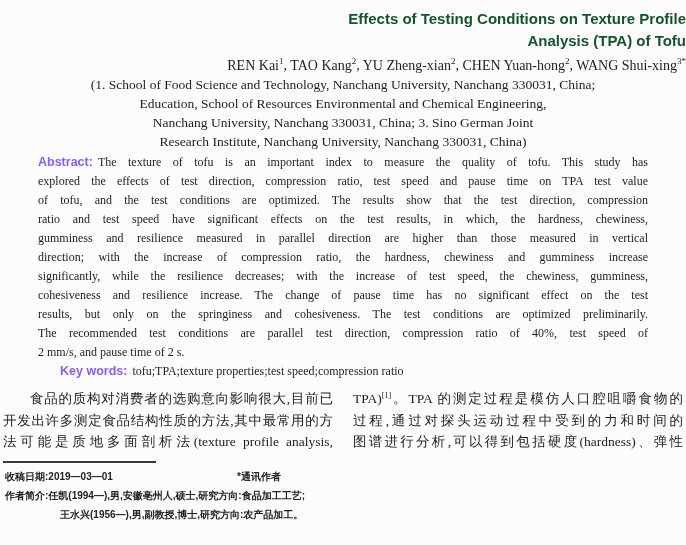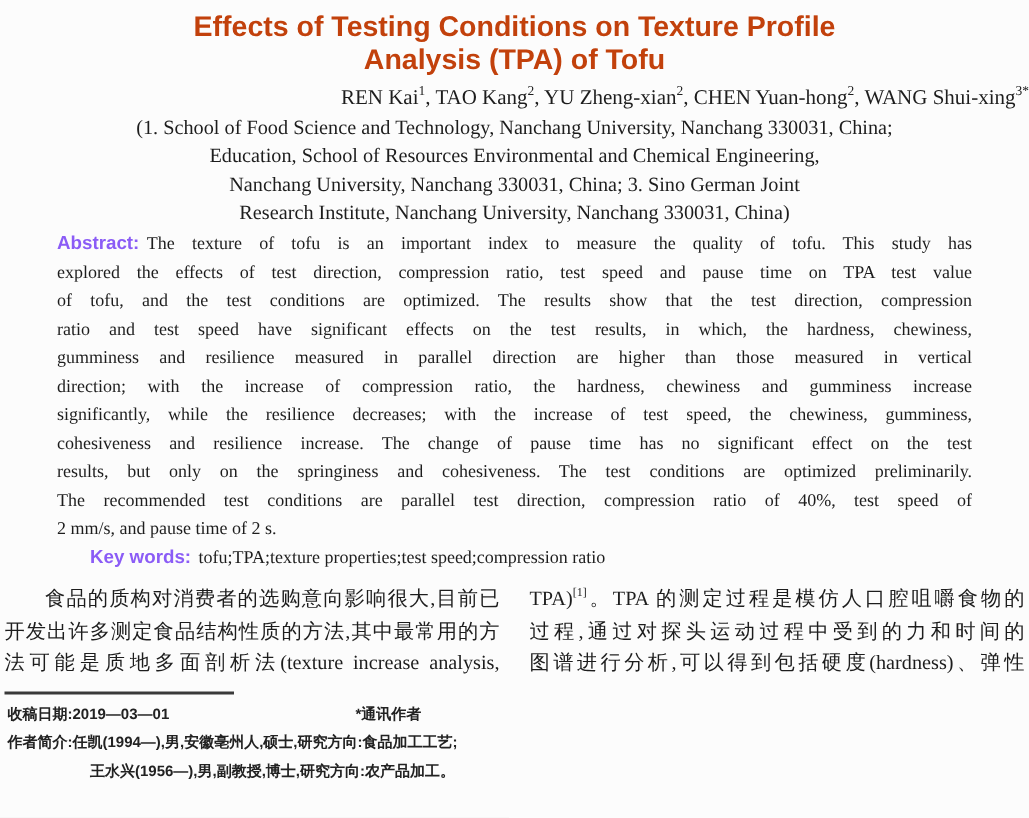"Effects of Testing Conditions on" .title { color: #c2410c -> #14532d; font-size: 19px -> 15px; text-align: center -> right }
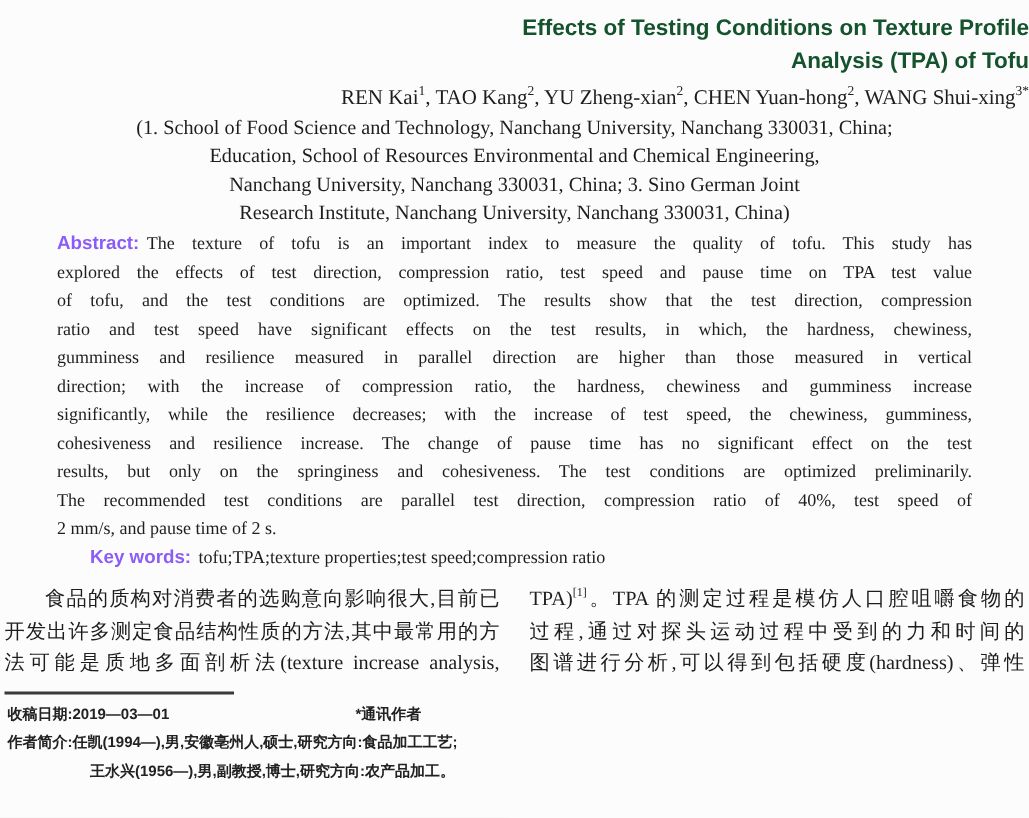"法可能是质地多面剖析法(texture increase analysis," div.jline { text: increase -> profile }
